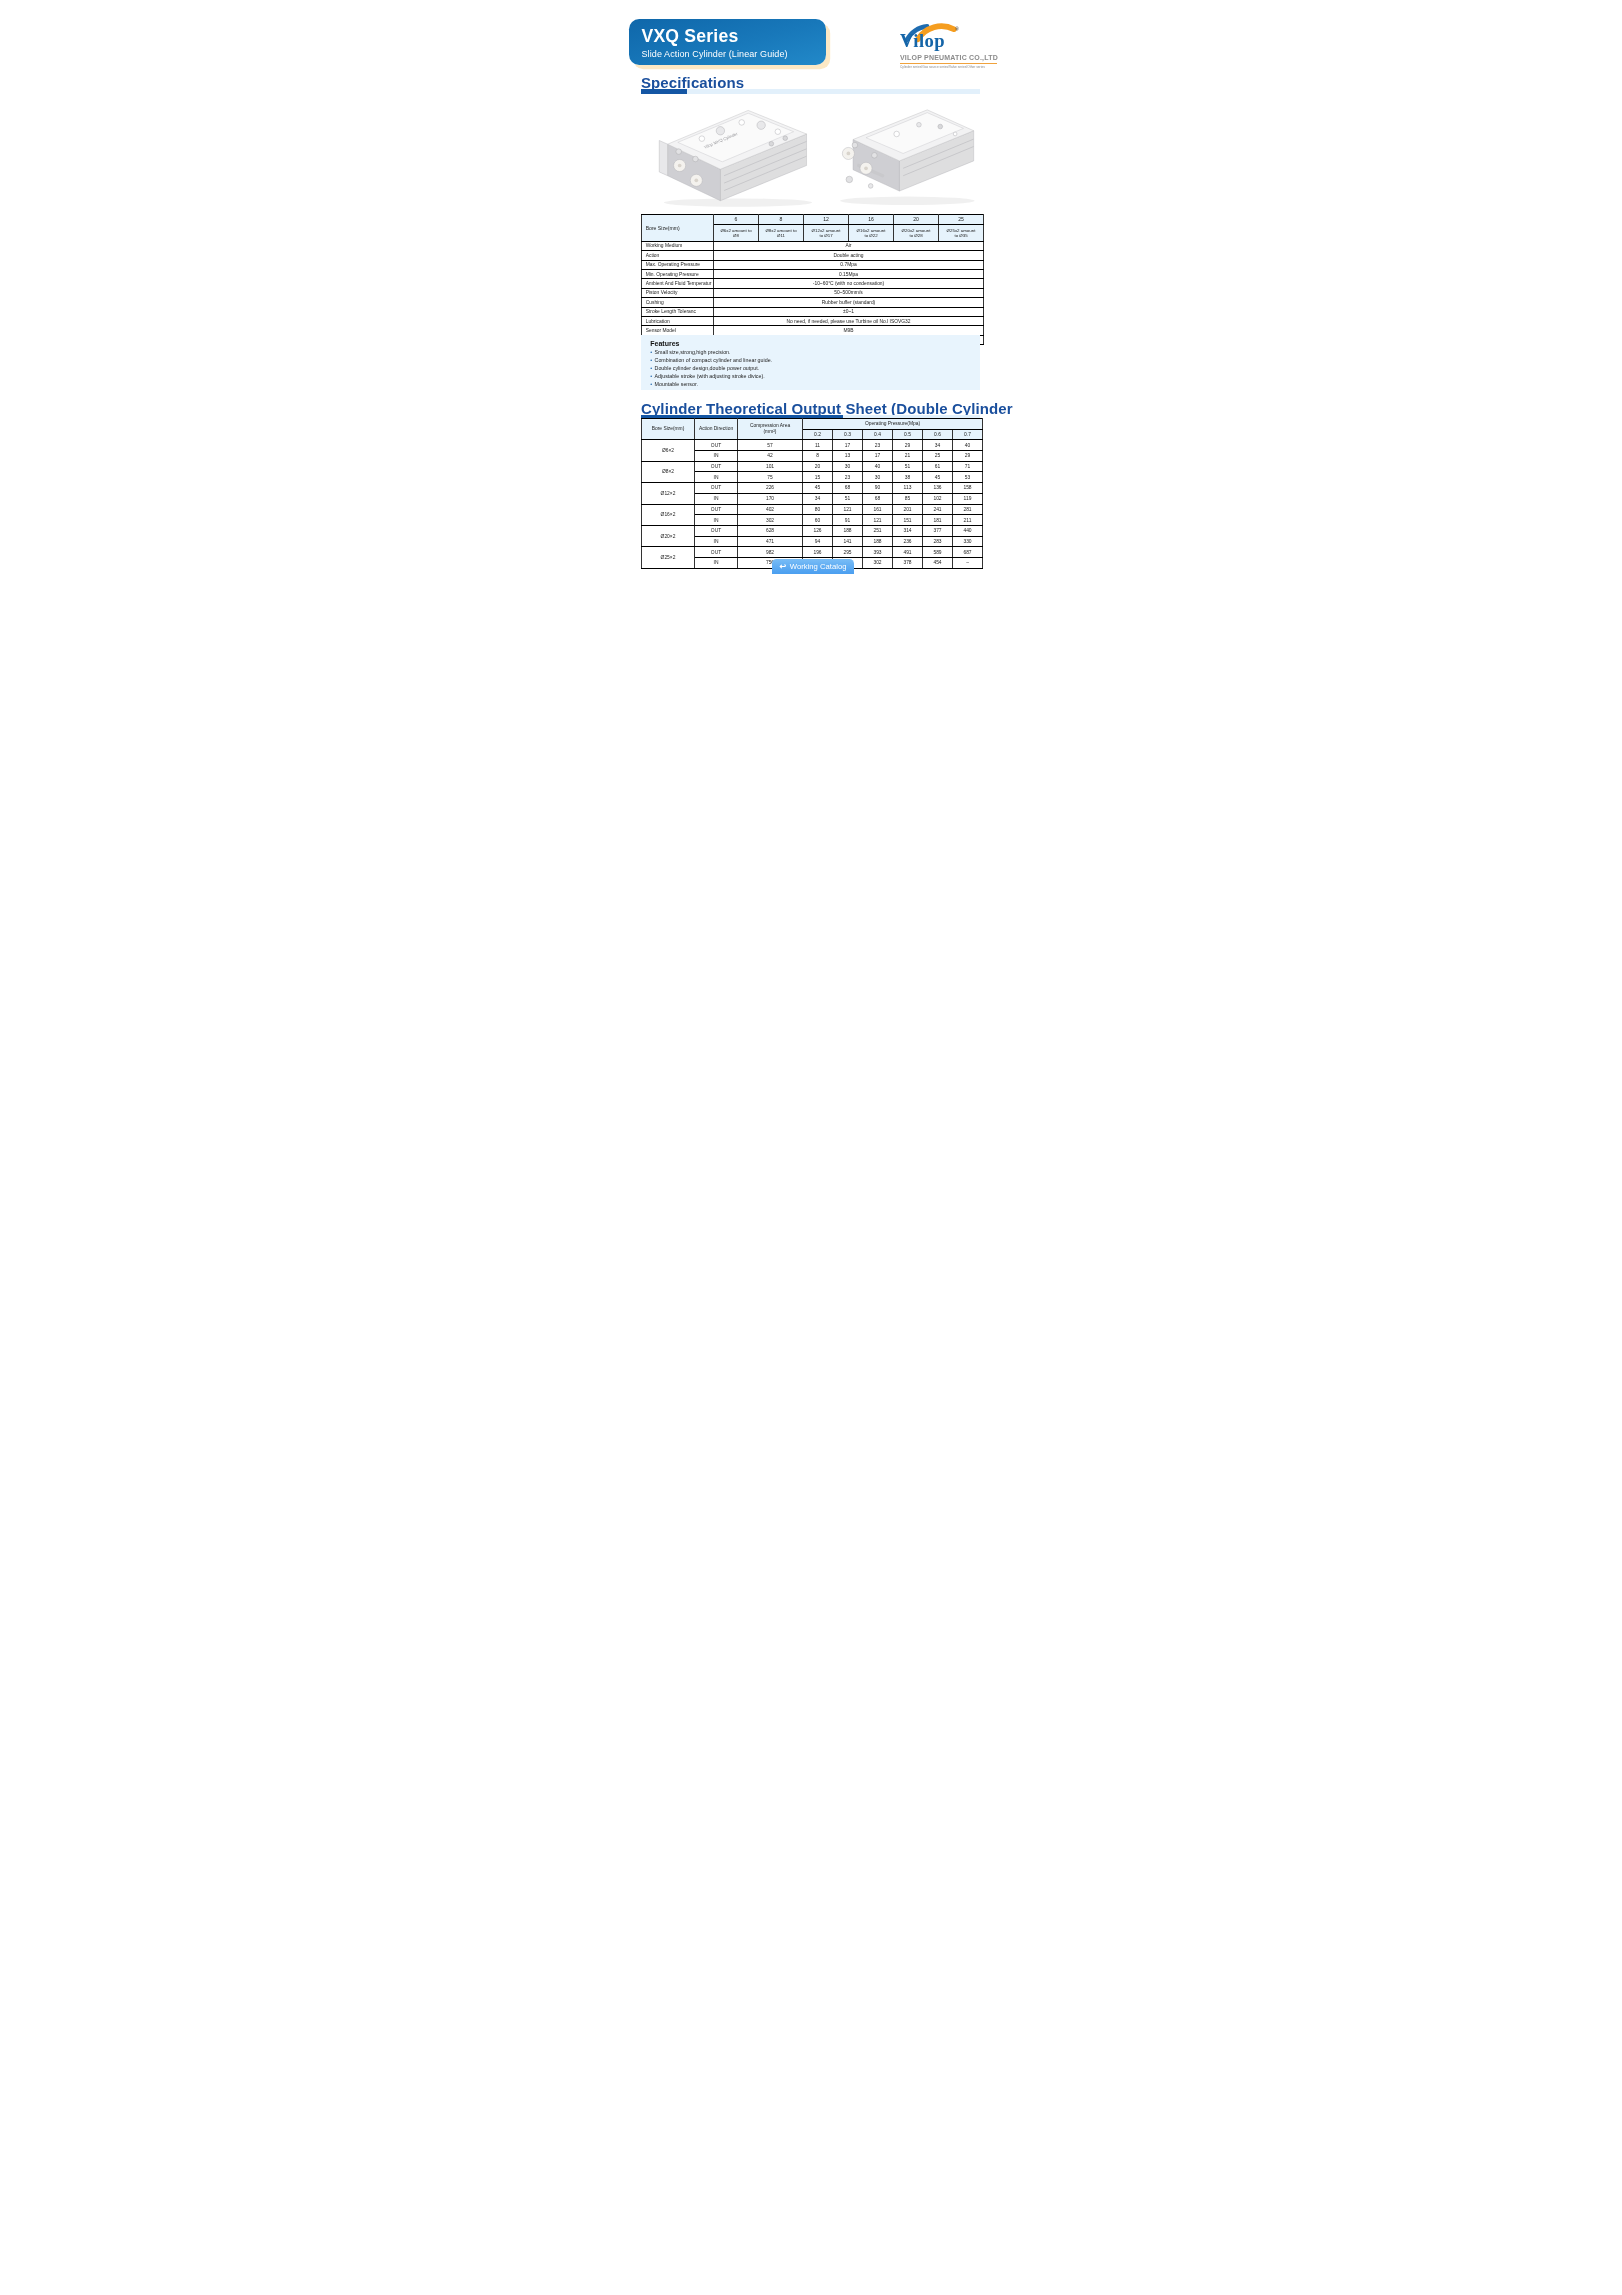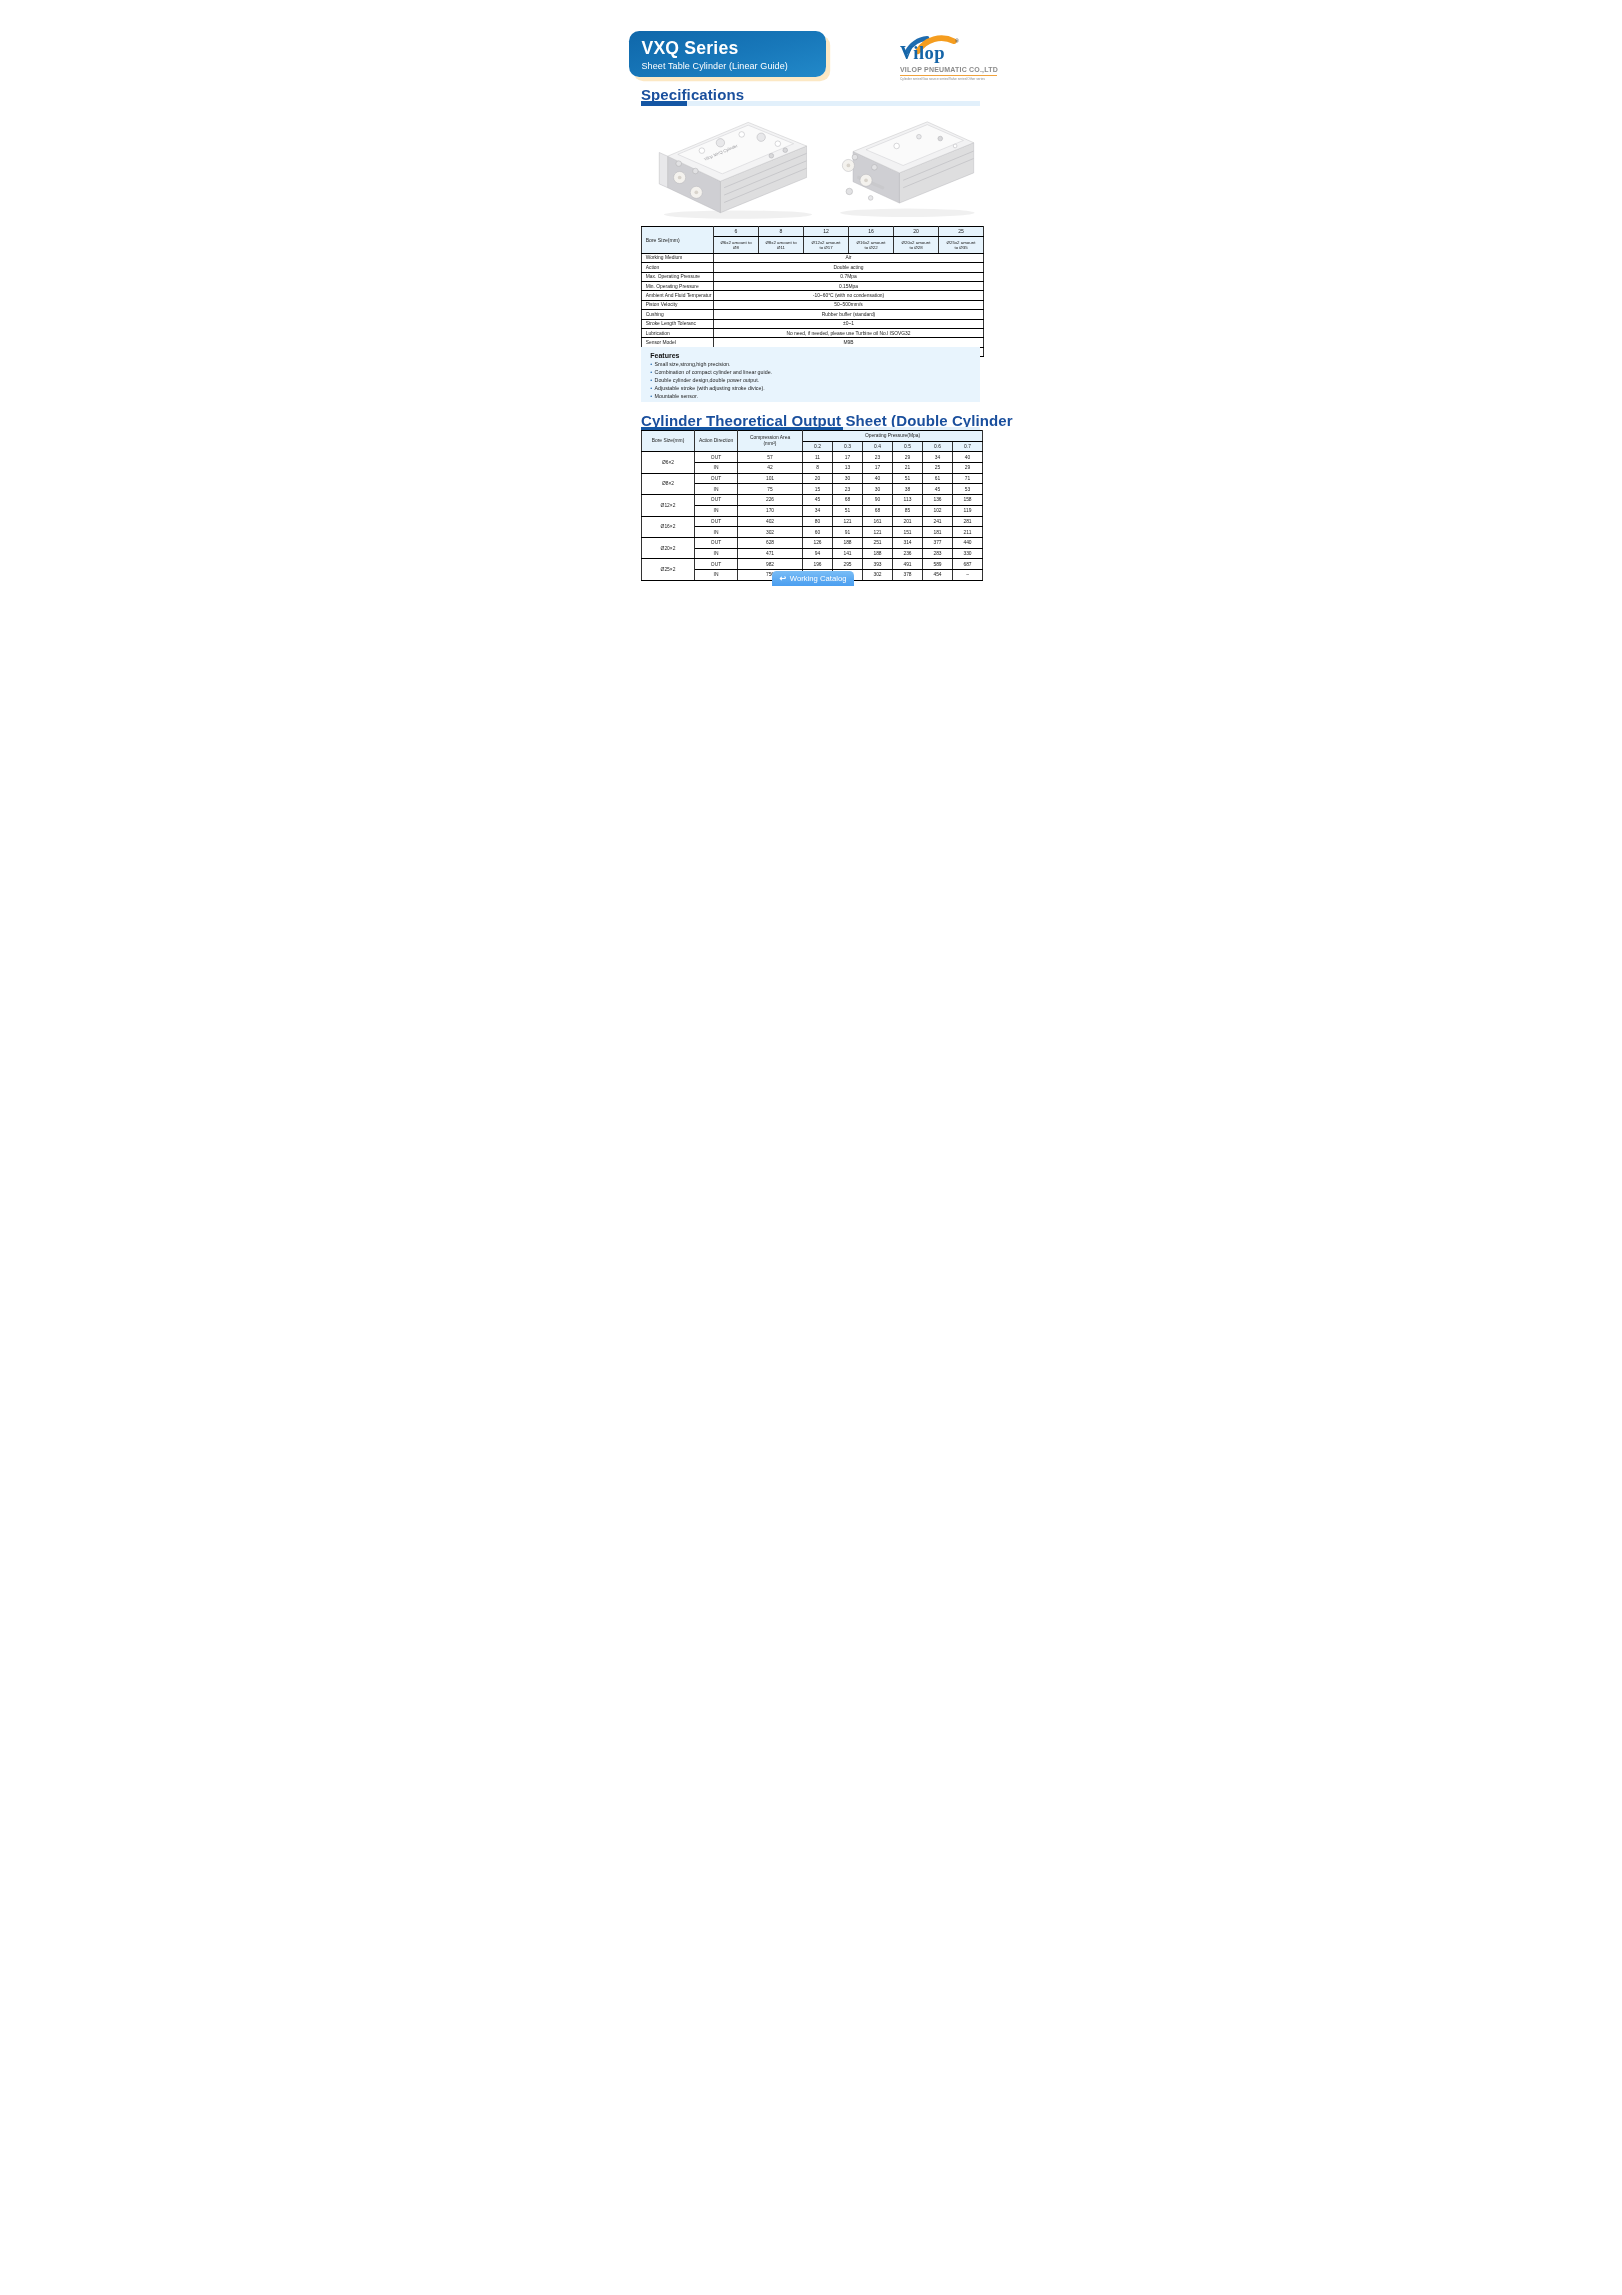"VXQ Series" #page { margin: 12px auto -> 0 auto }
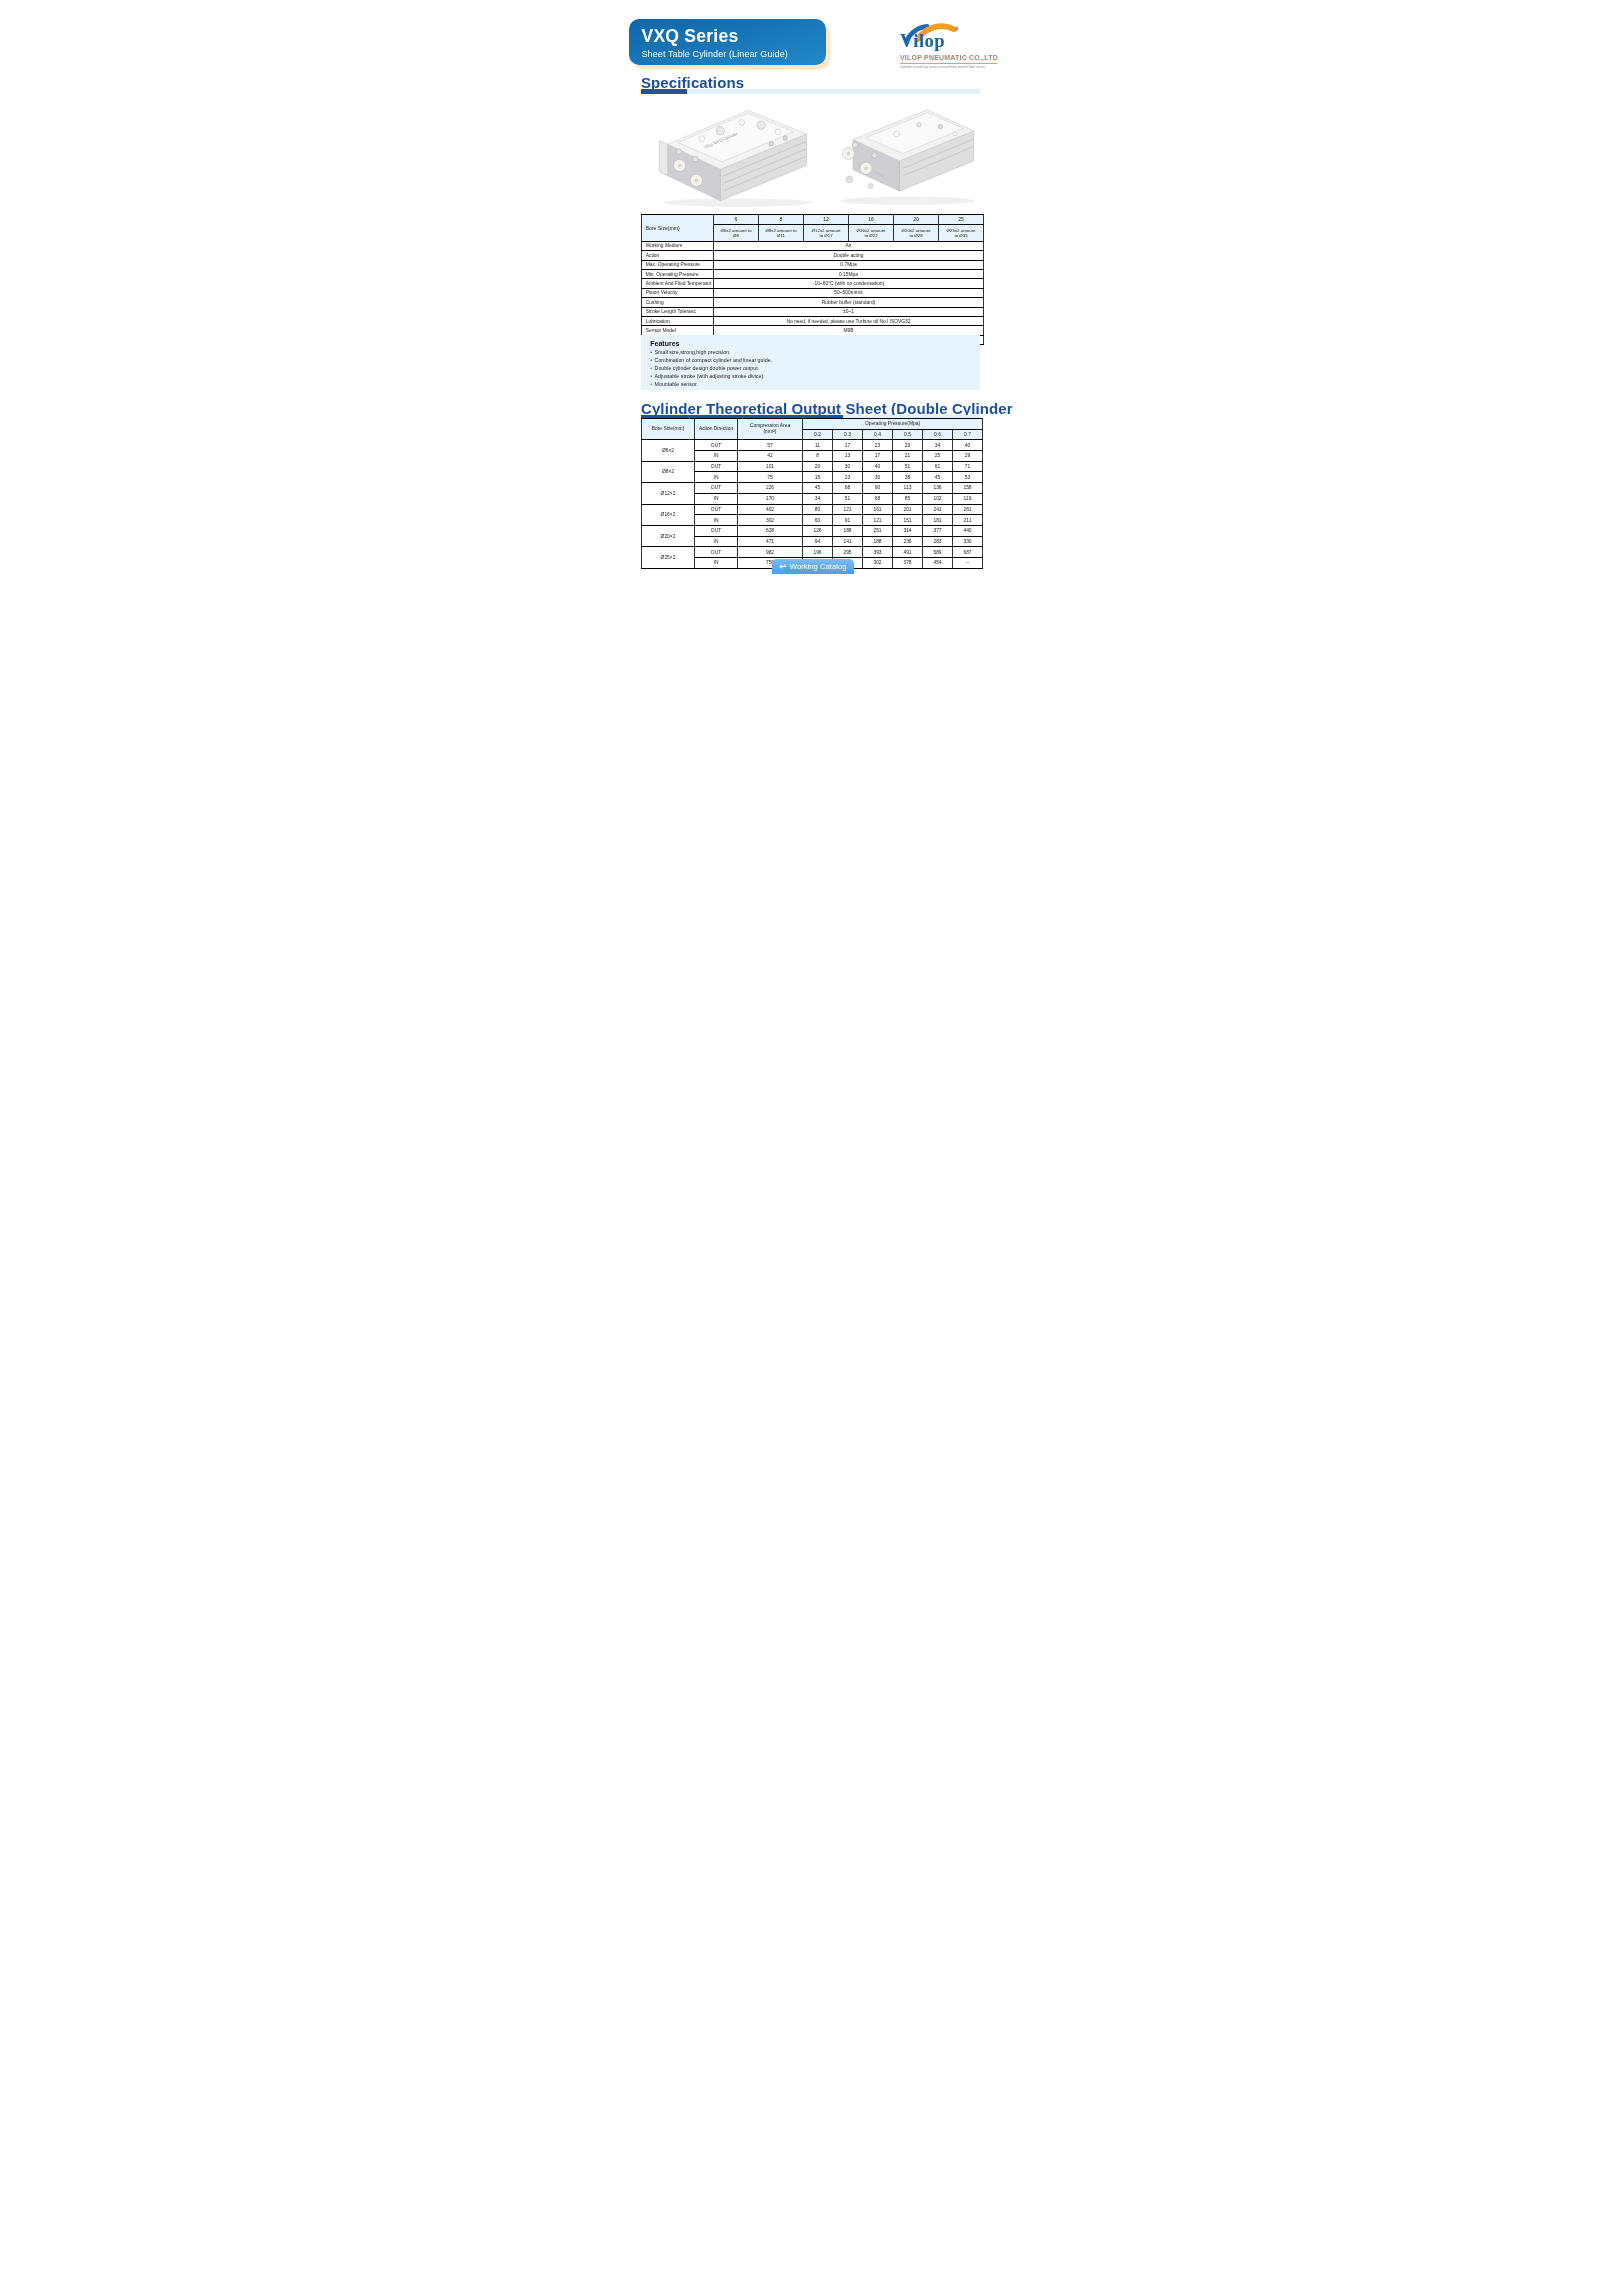"Sheet Table Cylinder (Linear Guide)" div.subtitle { text: Sheet Table -> Slide Action }
